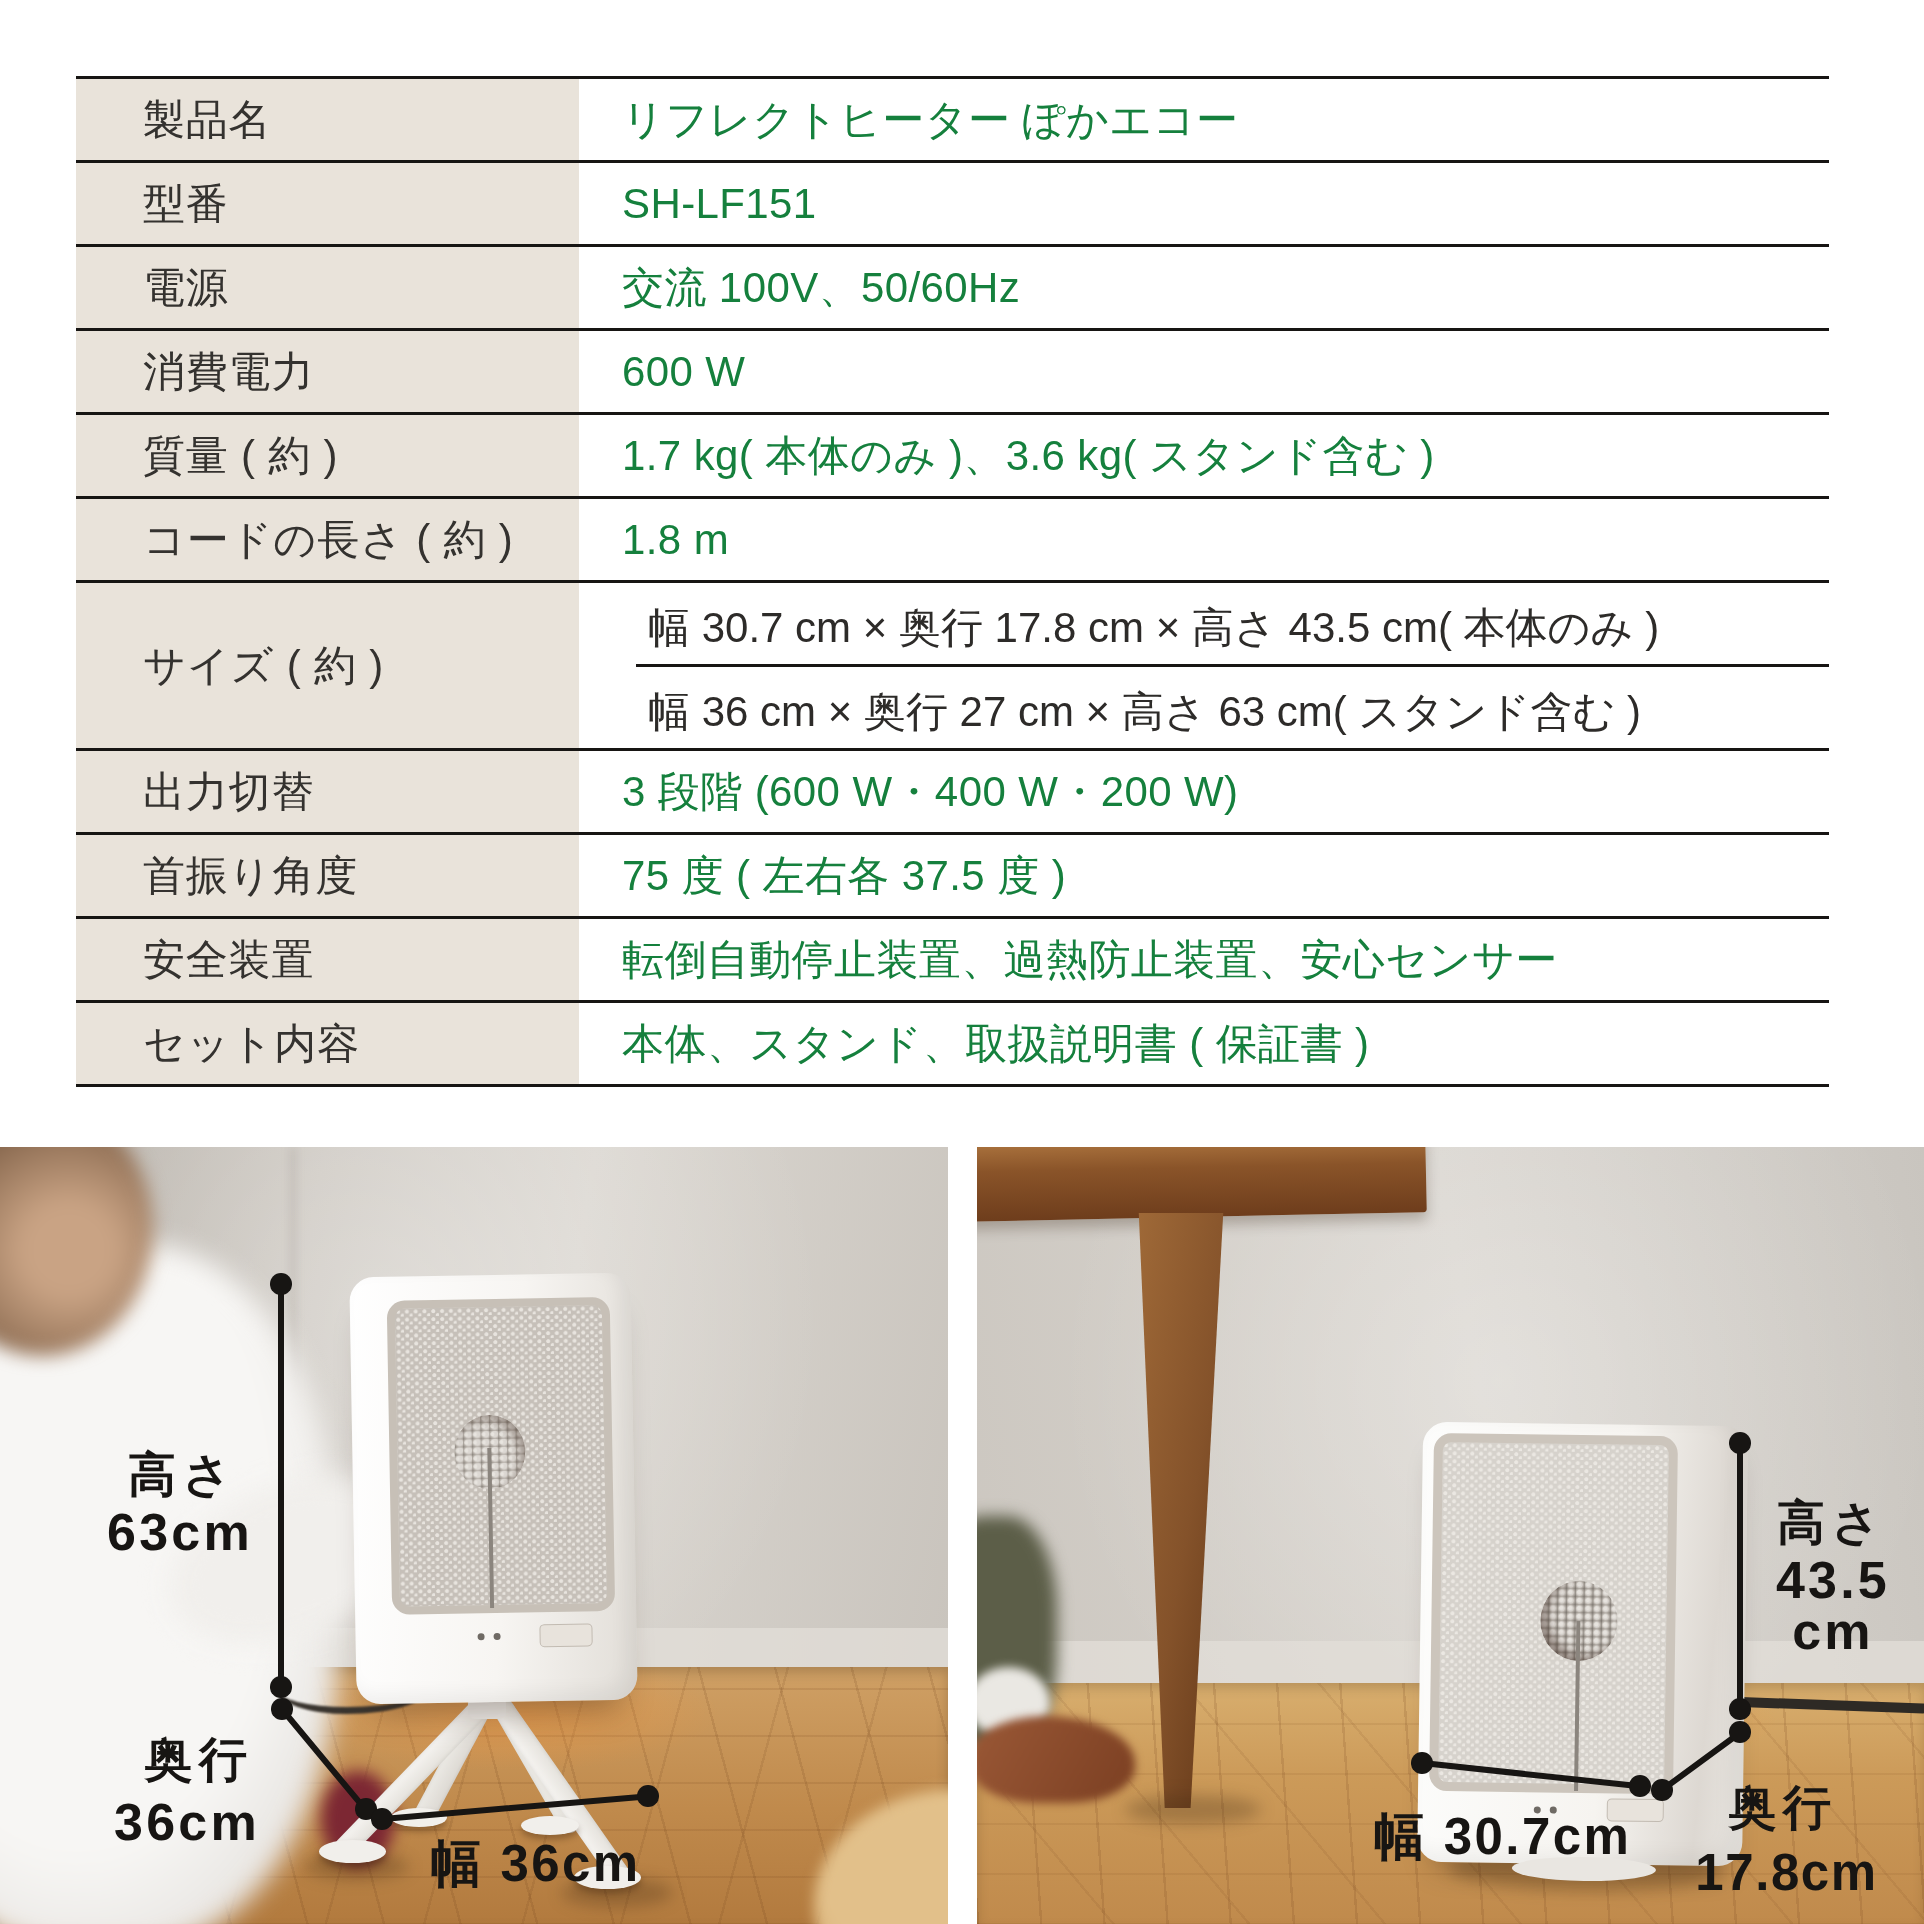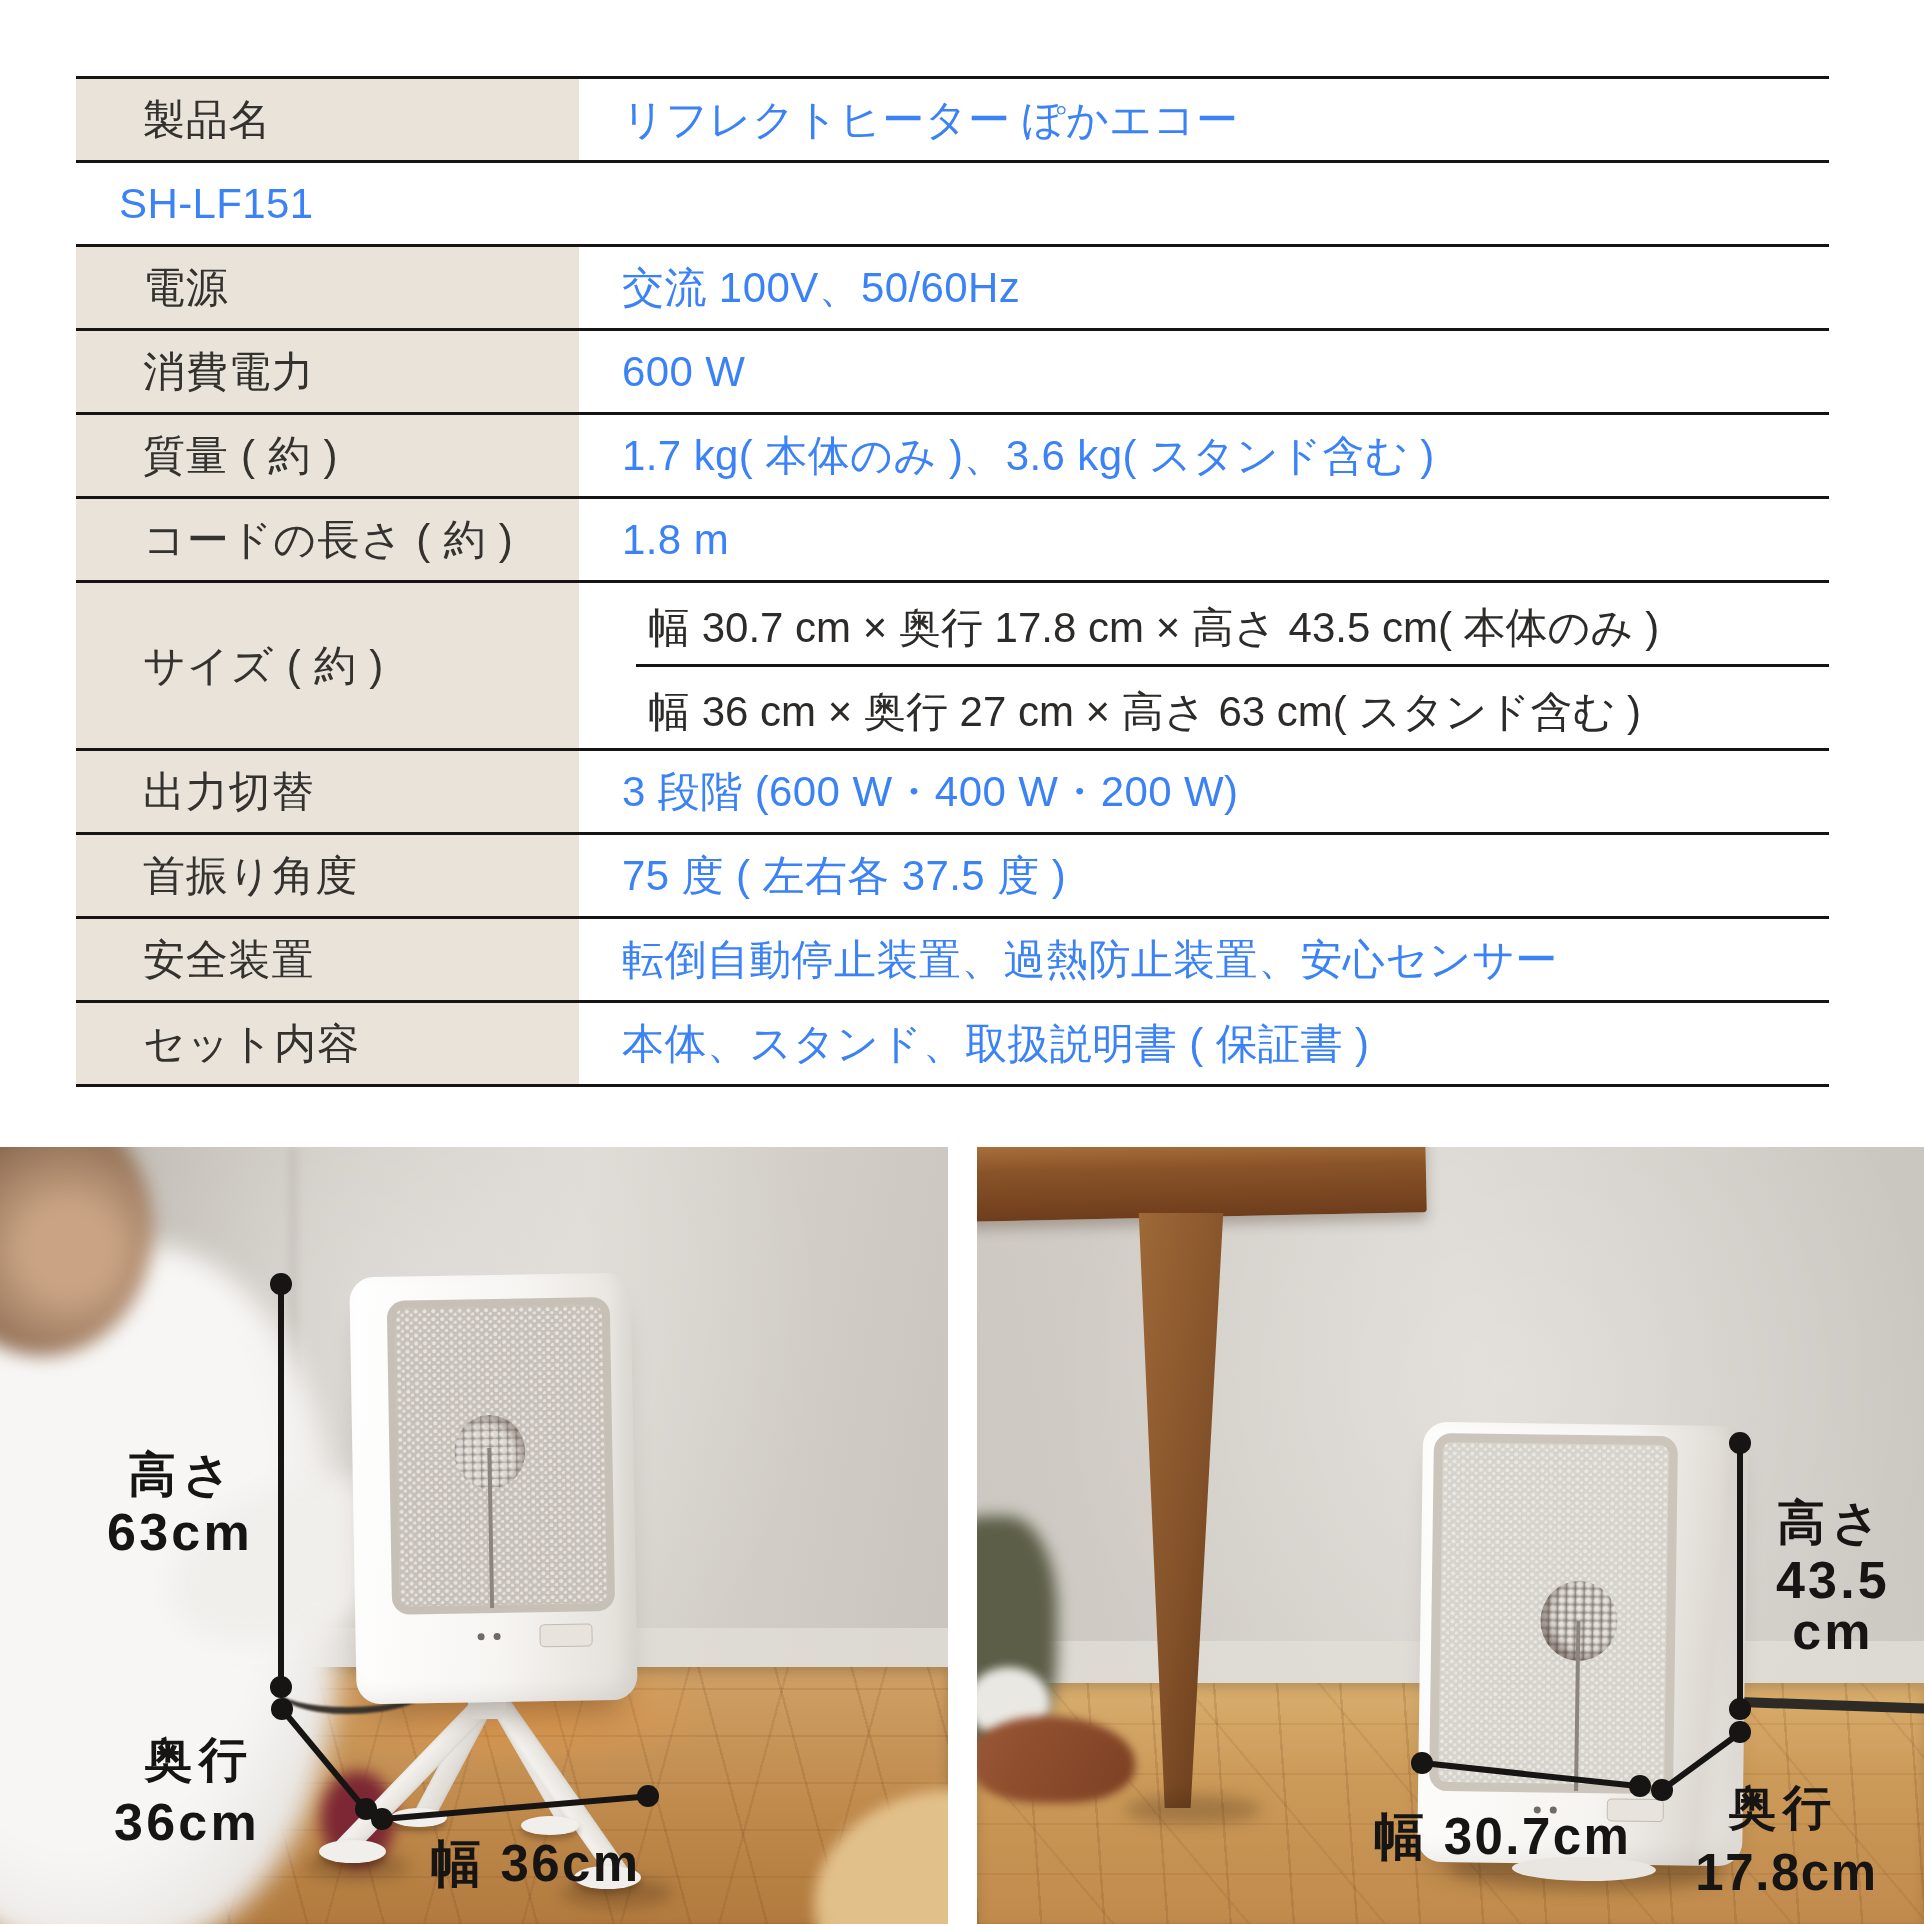"リフレクトヒーター ぽかエコー" .srow .val { color: #3b82f6 -> #15803d }
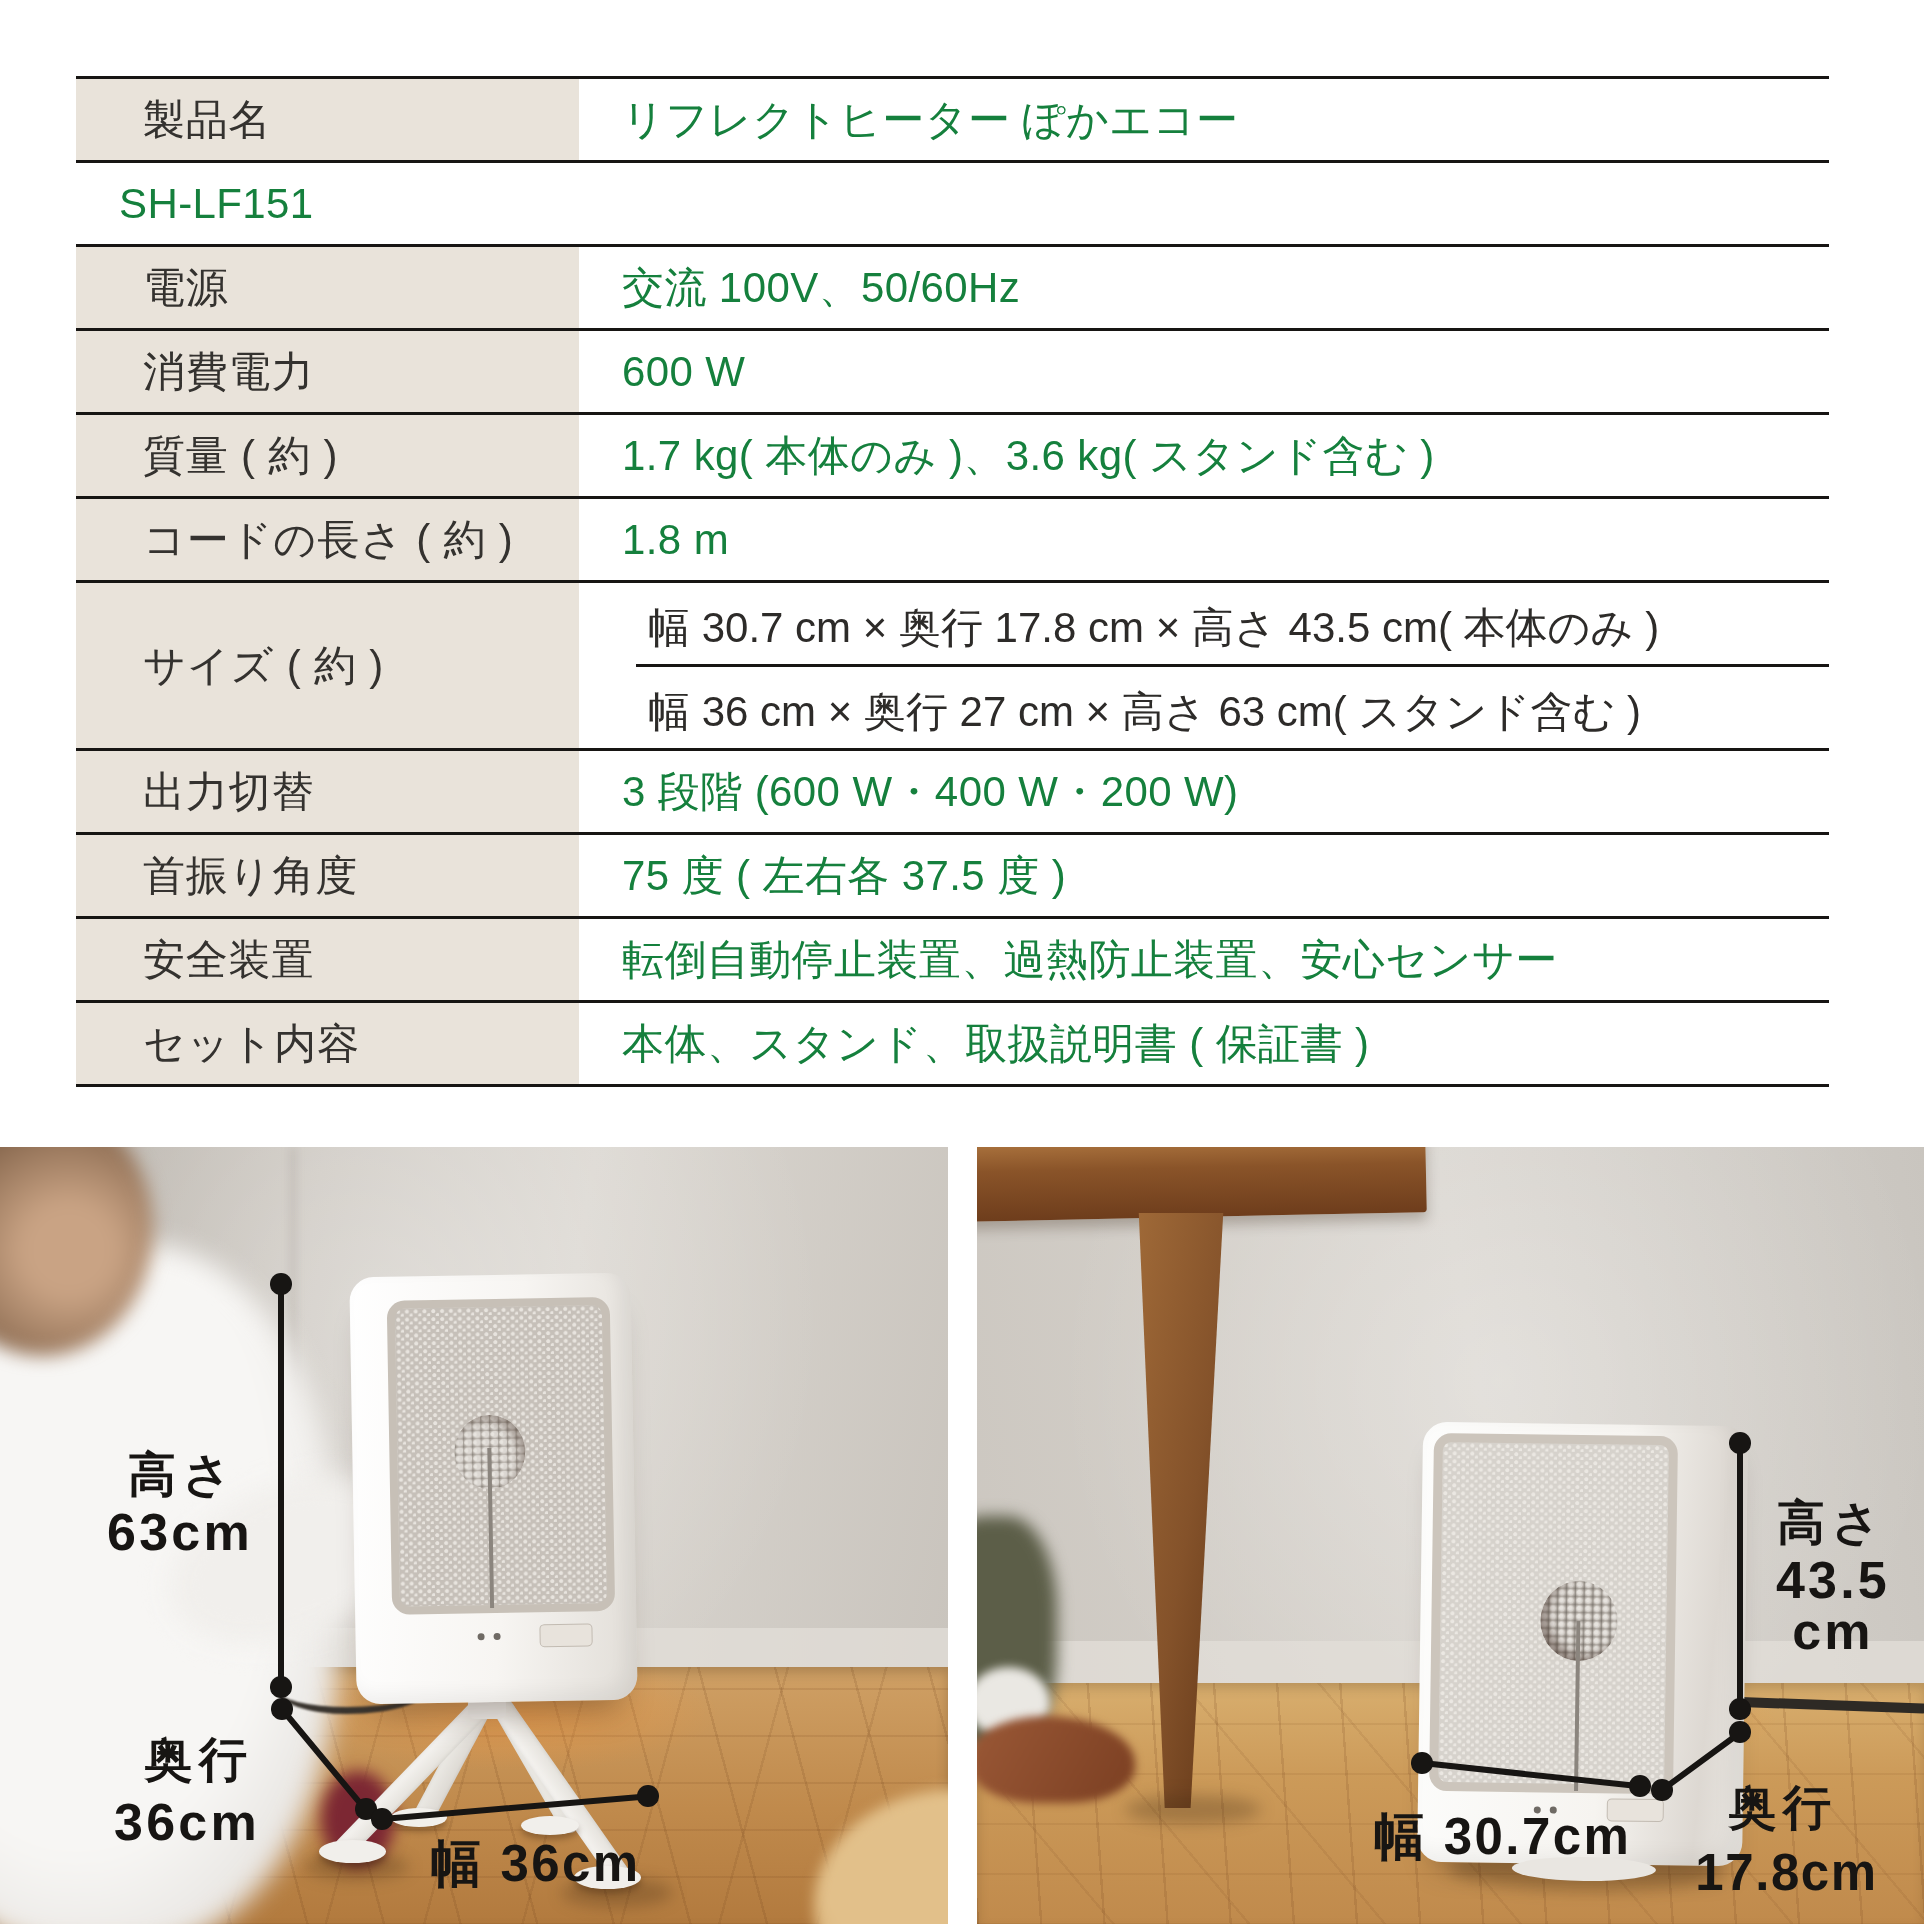"型番" div.lbl { html: none -> <div>型番</div> }
